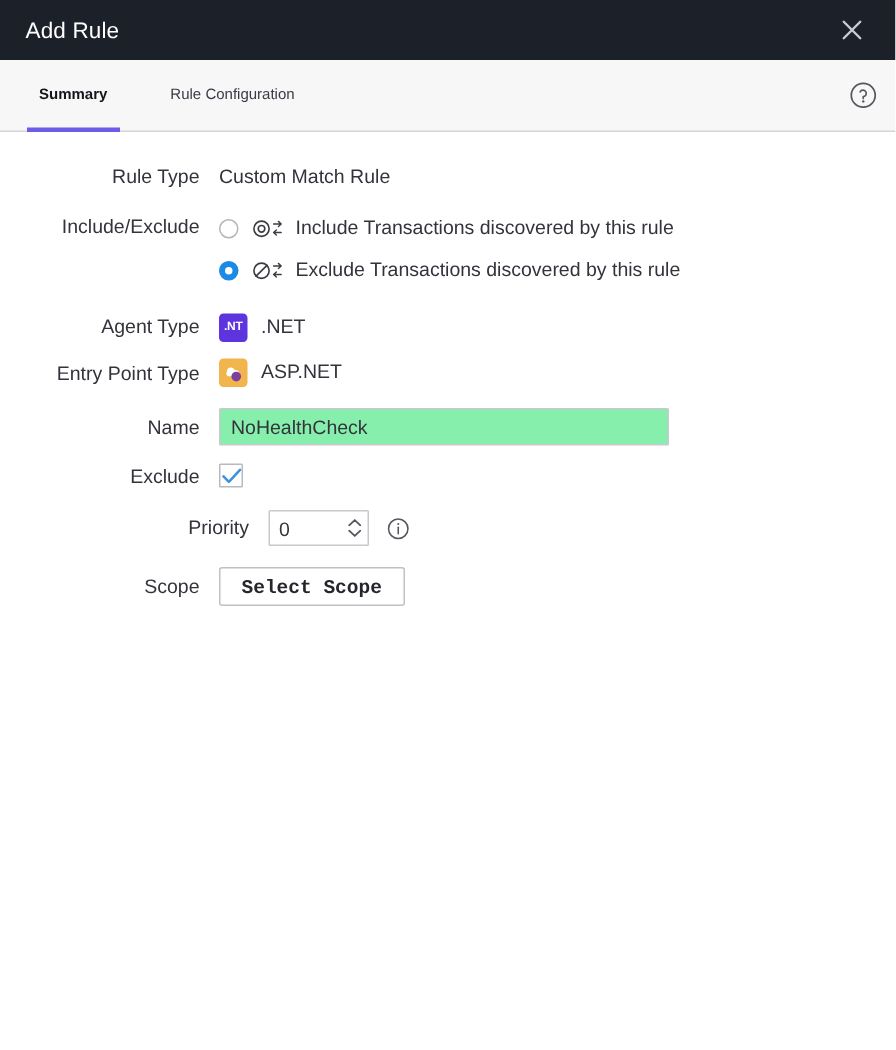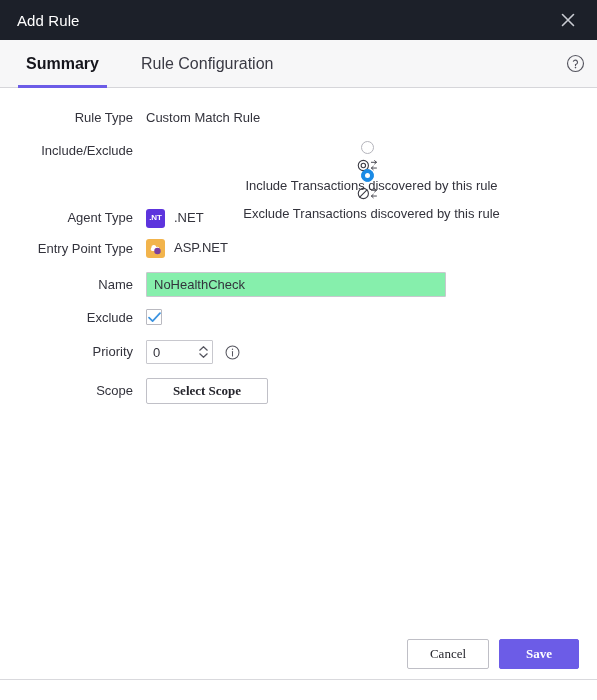"Add Rule" .dialog { height: 680px -> 553px }
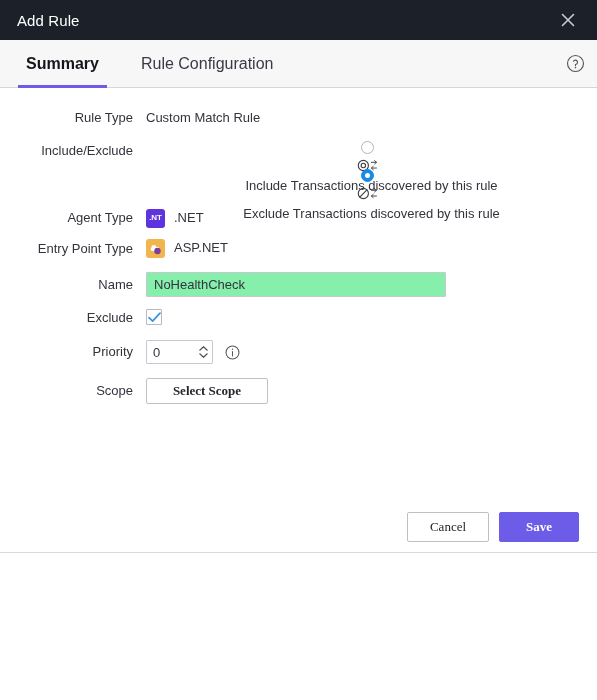"Summary" .tab { font-size: 16px -> 10px }
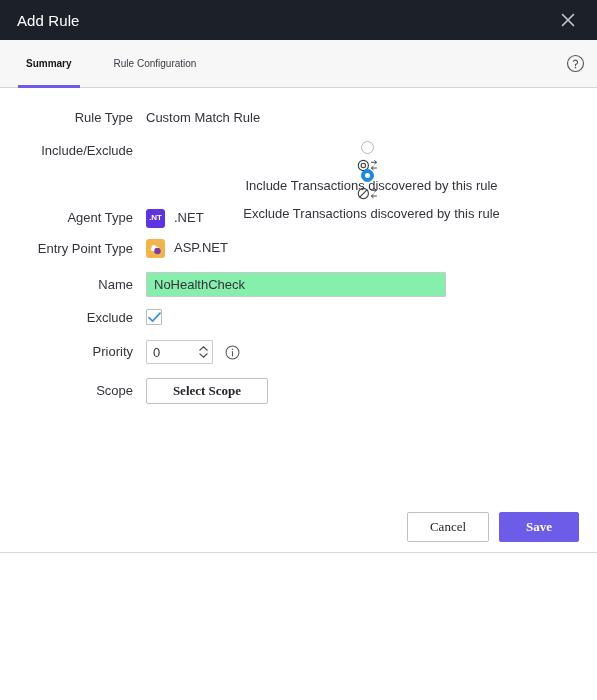"Include Transactions discovered by this" .opt { flex-direction: column -> none }
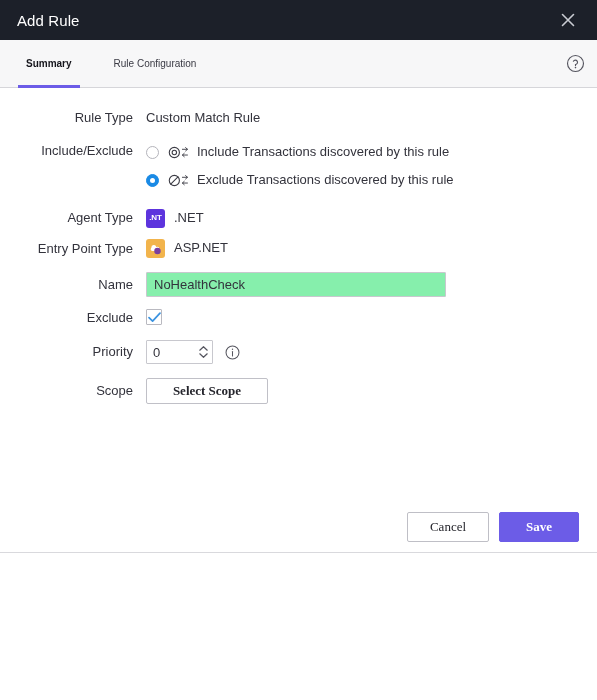"Priority" .lbl-prio { margin-left: none -> 33px }
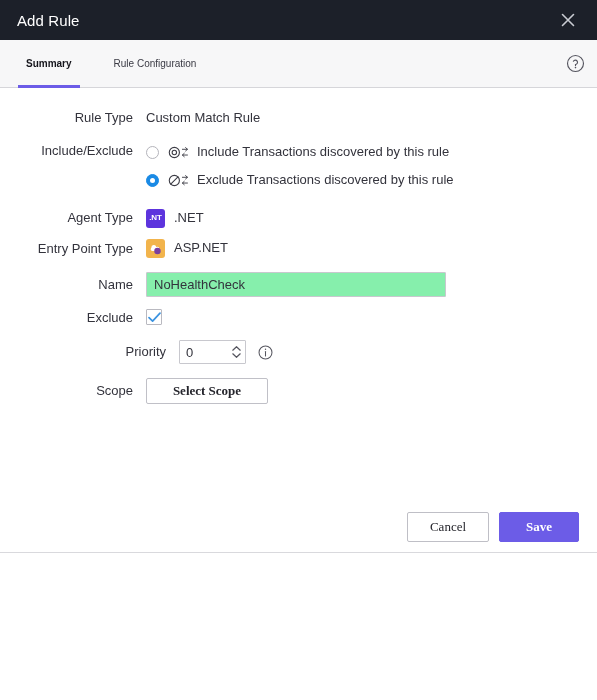"Select Scope" .btn { font-family: Liberation Serif, serif -> Liberation Mono, monospace }
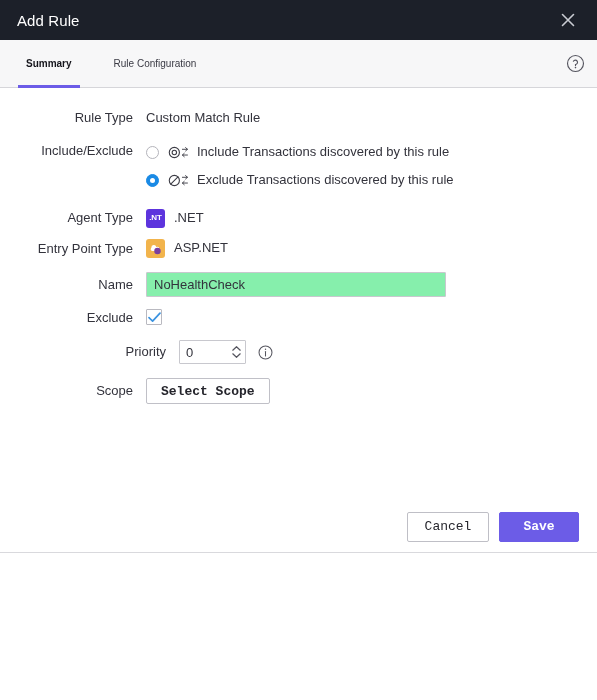"Cancel" div.footer { html: <div> <button>Cancel</button> <button>Save</button> </div> -> none }
